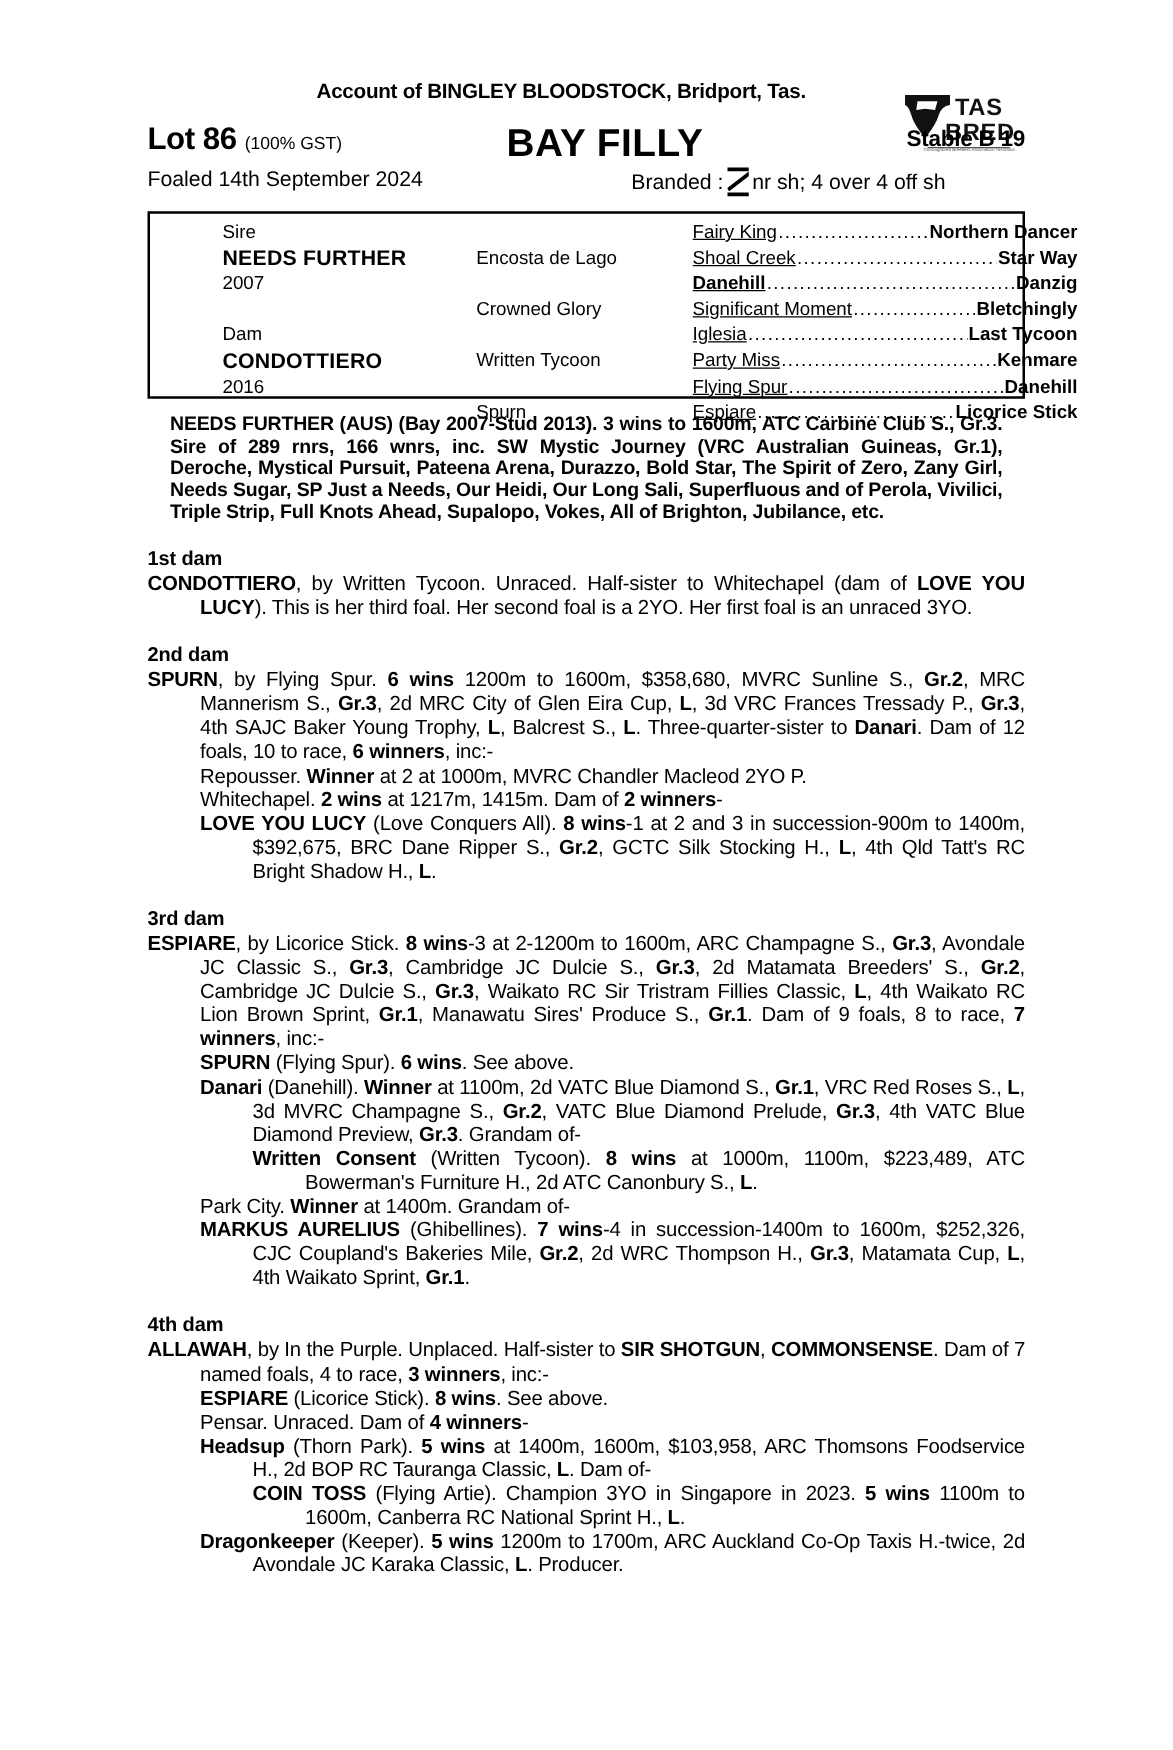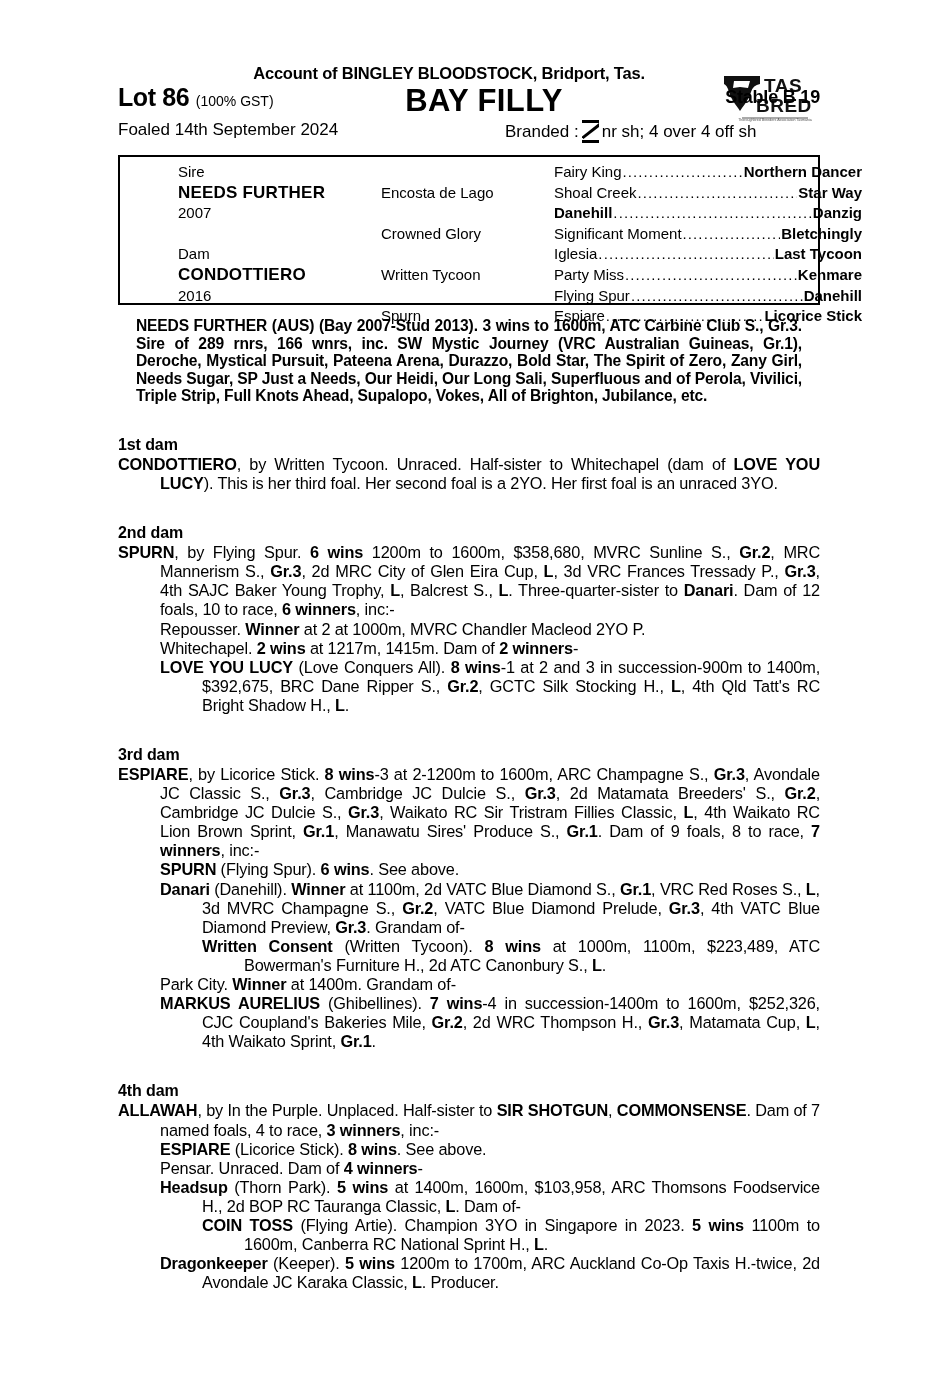"Lot 86 (100% GST)" .lot-row { margin-top: 0 -> 14px }
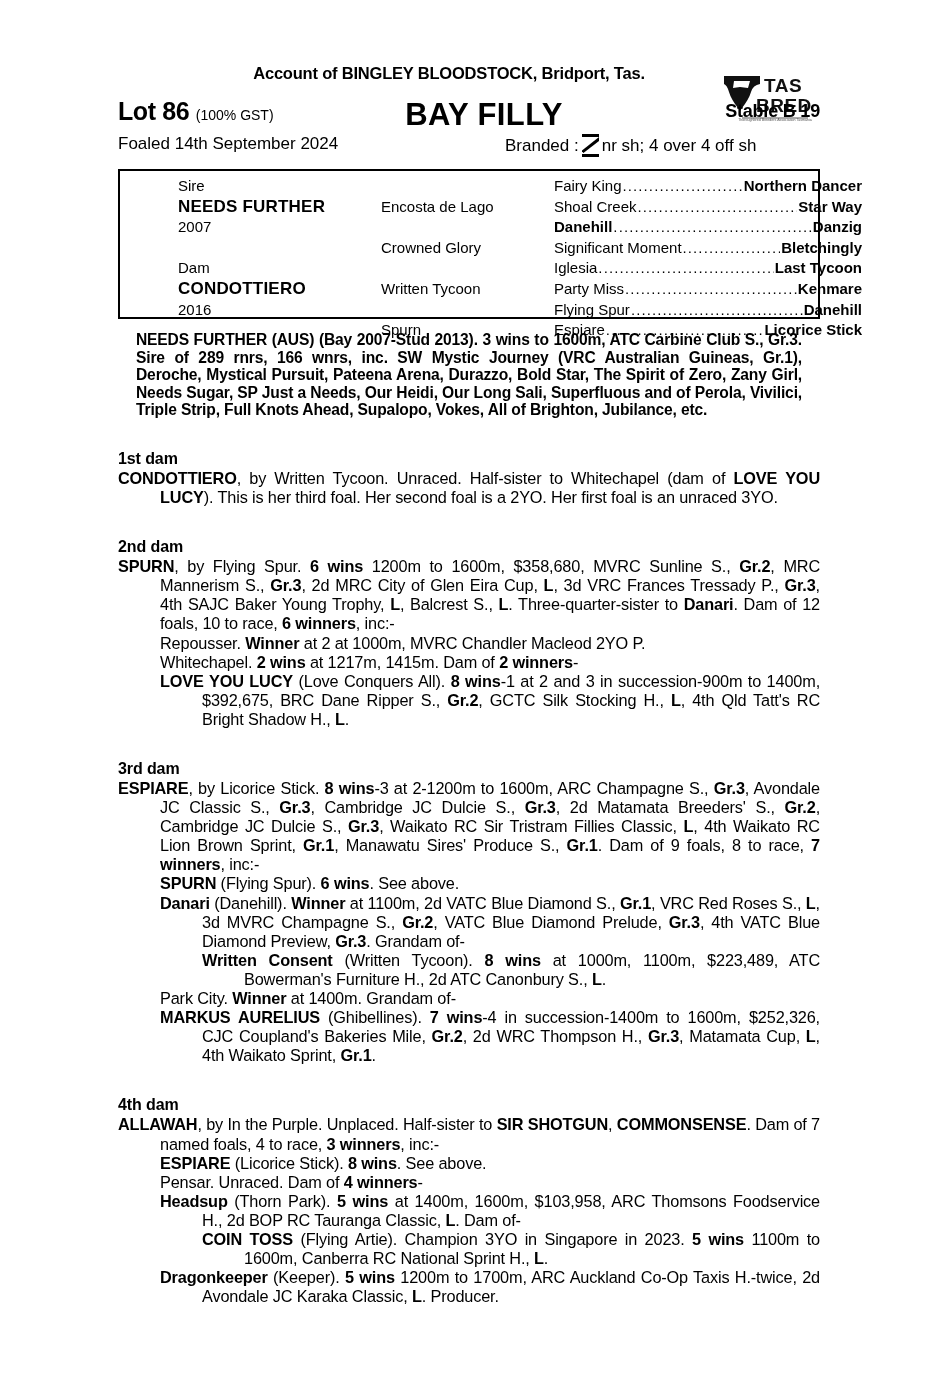"Fairy King" .gp .a { text-decoration: none -> underline }
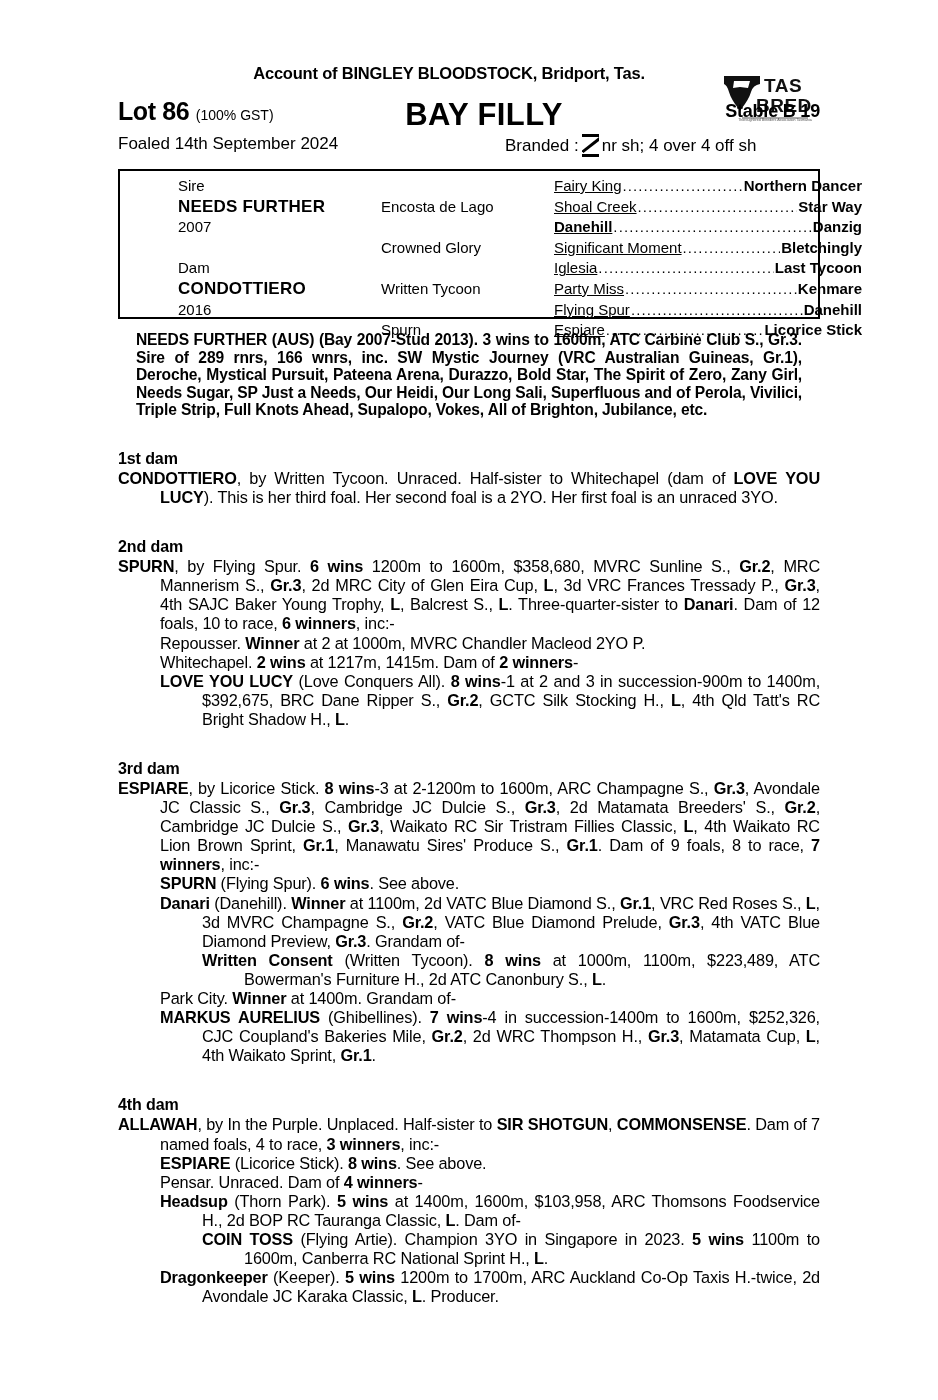"1st dam" .dam-head { margin-top: 31px -> 20px }
